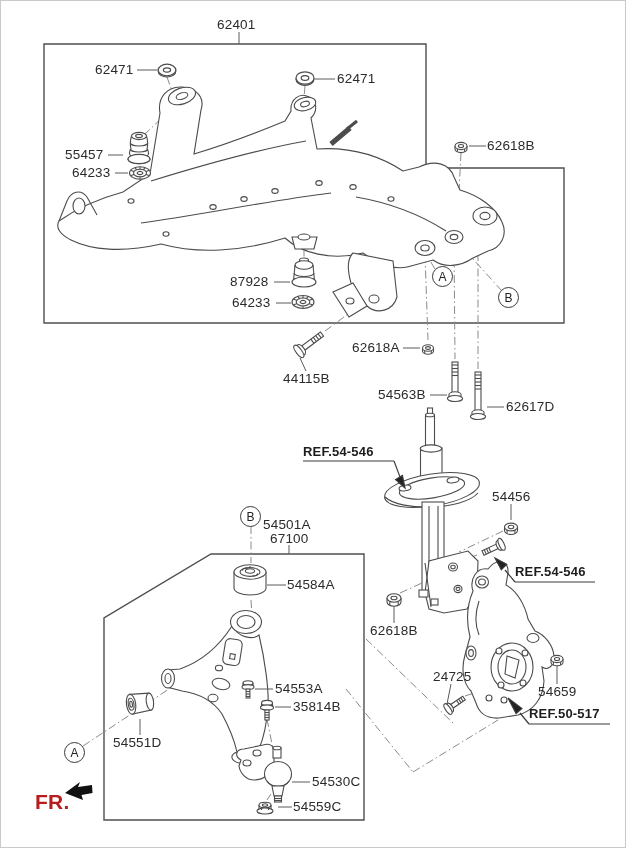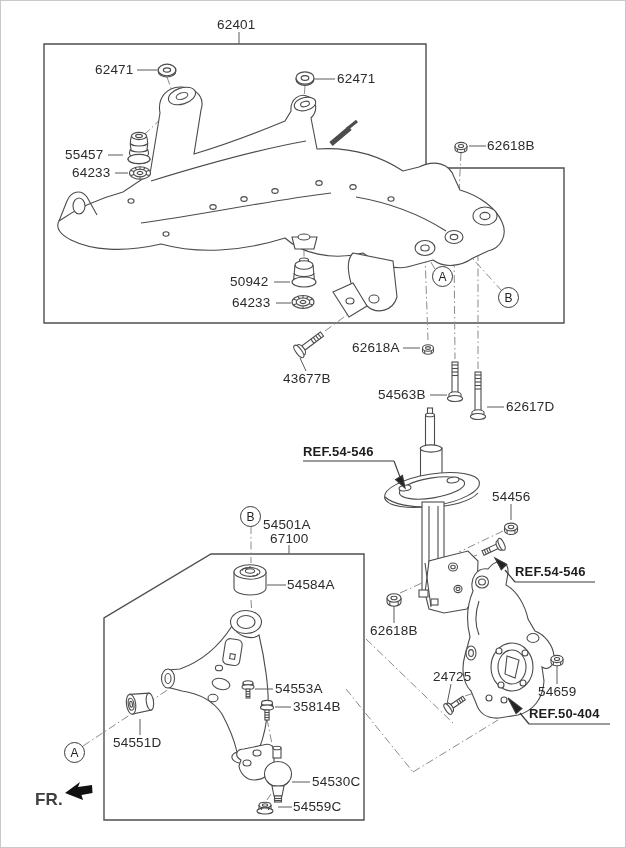"50942" div.lbl { text: 50942 -> 87928 }
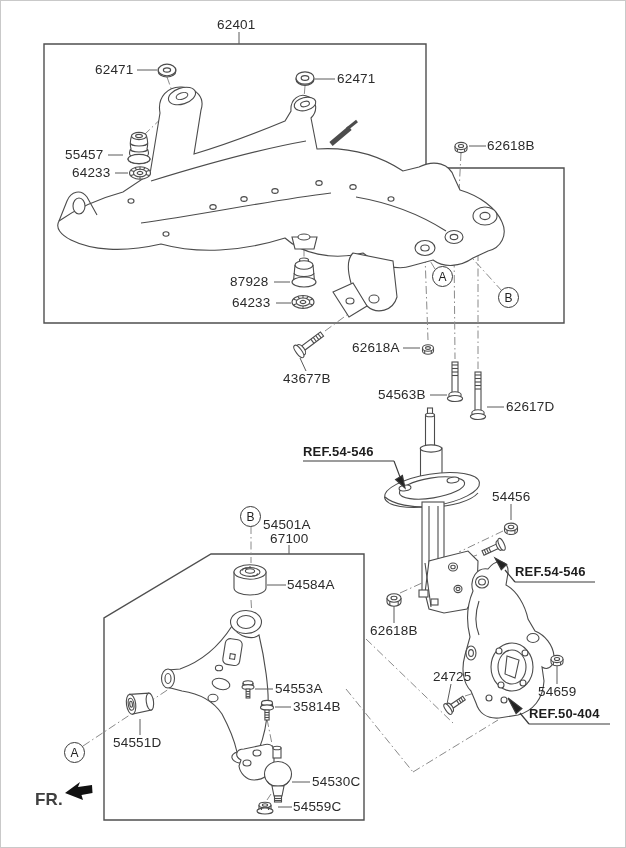"43677B" div.lbl { text: 43677B -> 44115B }
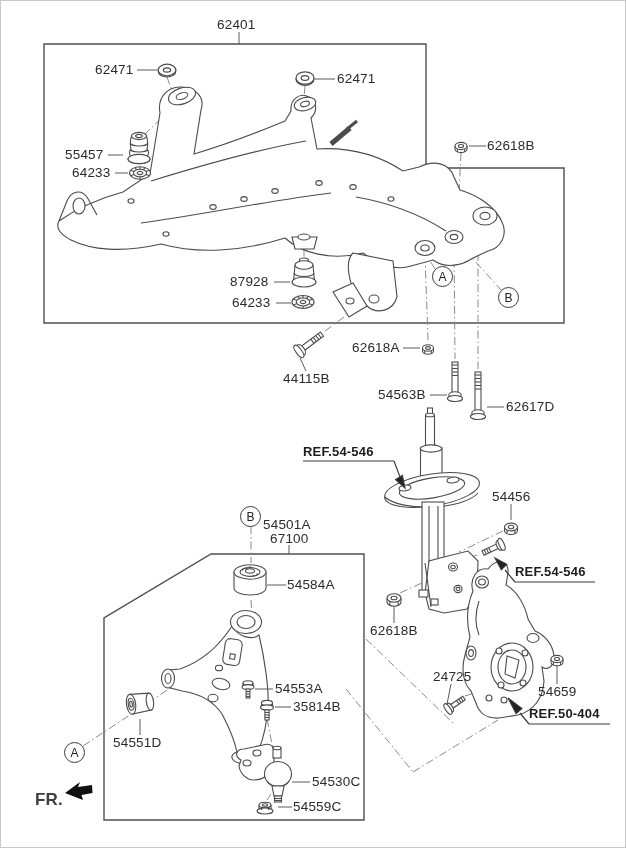"REF.50-404" div.lbl { text: REF.50-404 -> REF.50-517 }
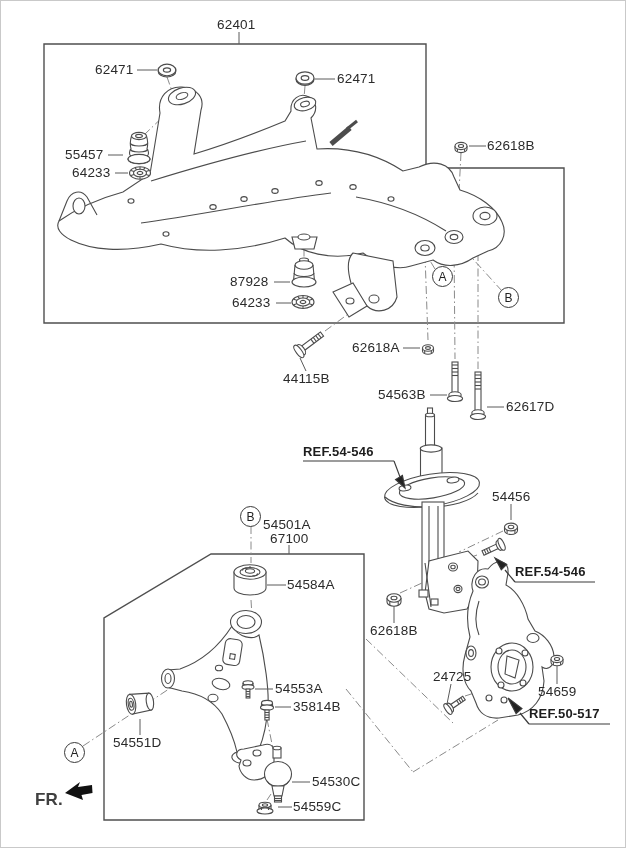"FR." .lbl.fr { color: #404040 -> #b91c1c; font-size: 17px -> 21px }
